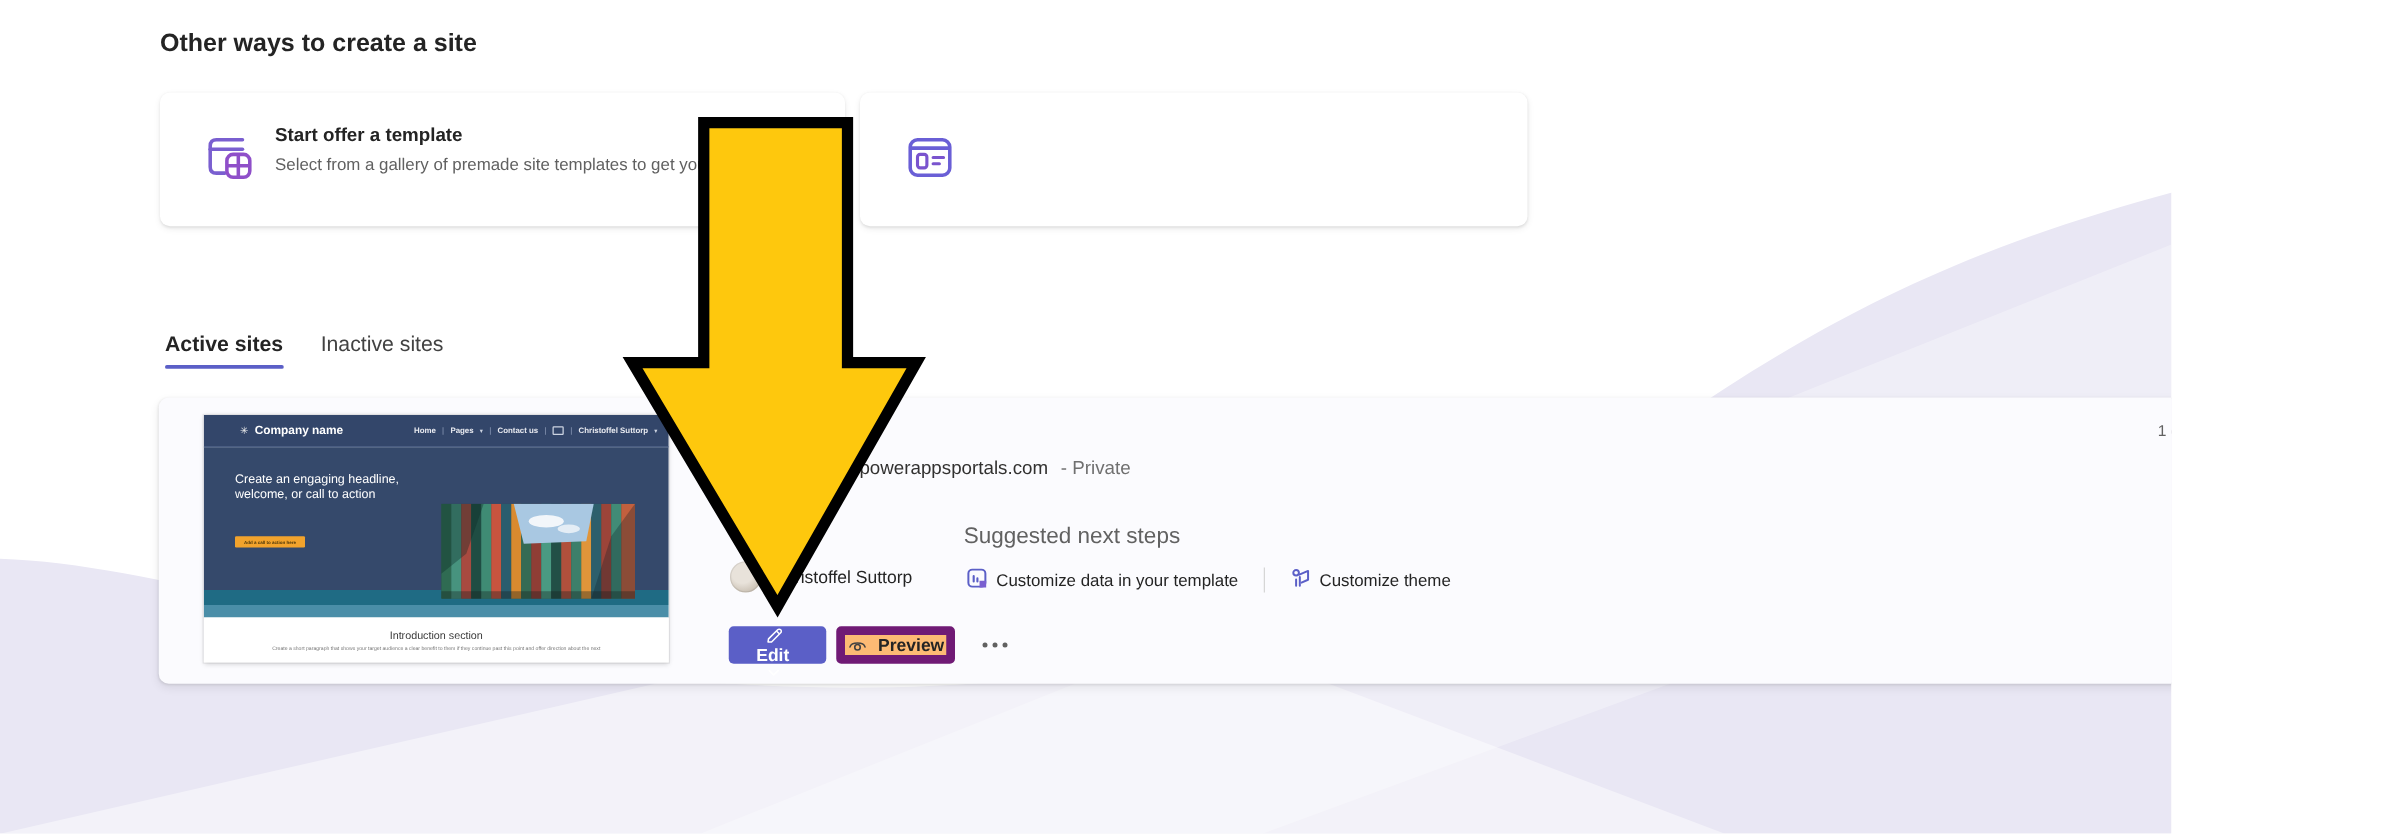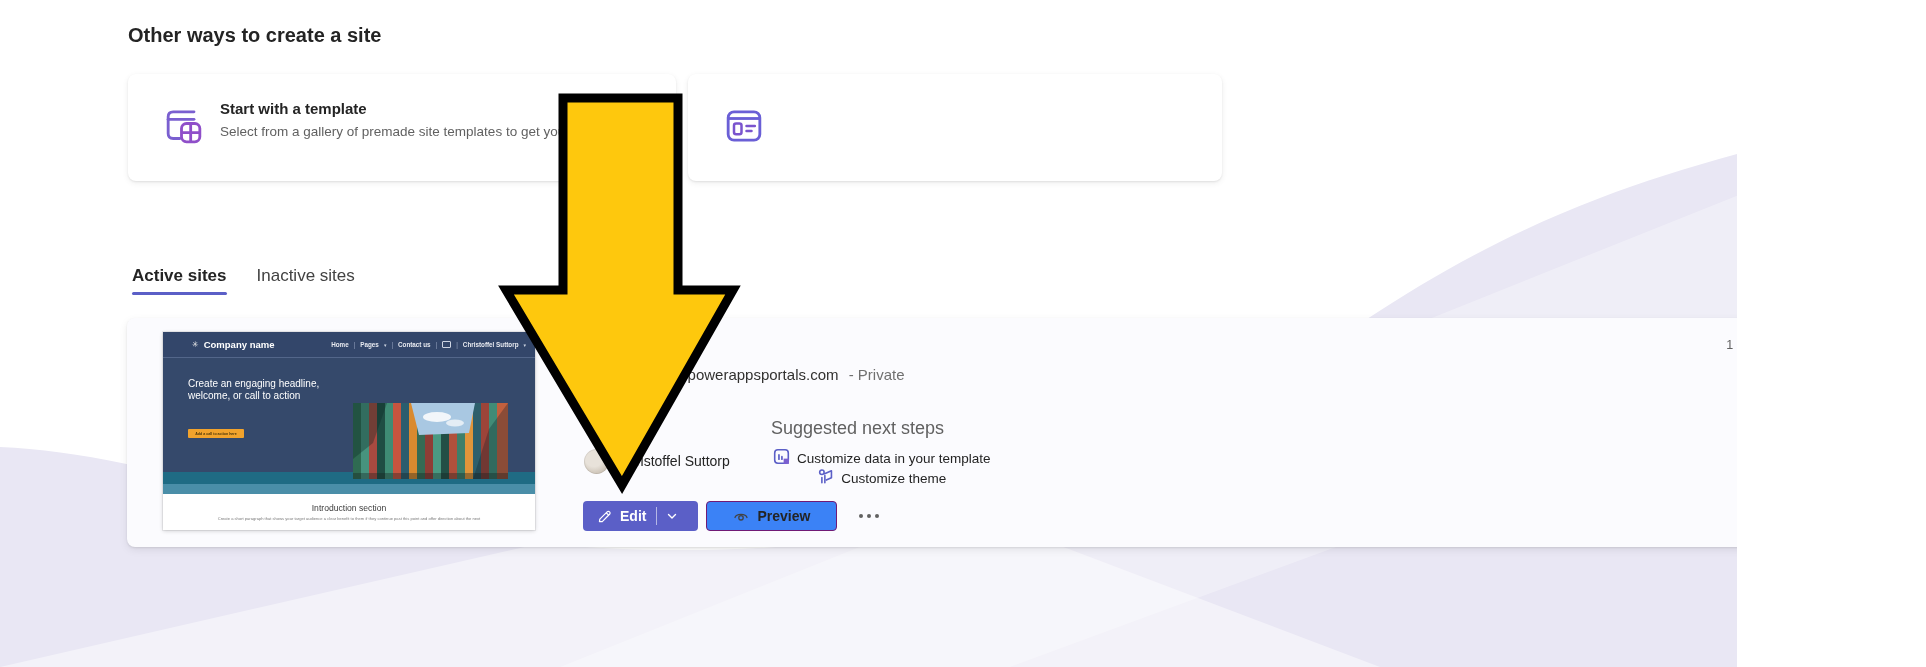"Start with a template" div.opt-title { text: with -> offer }
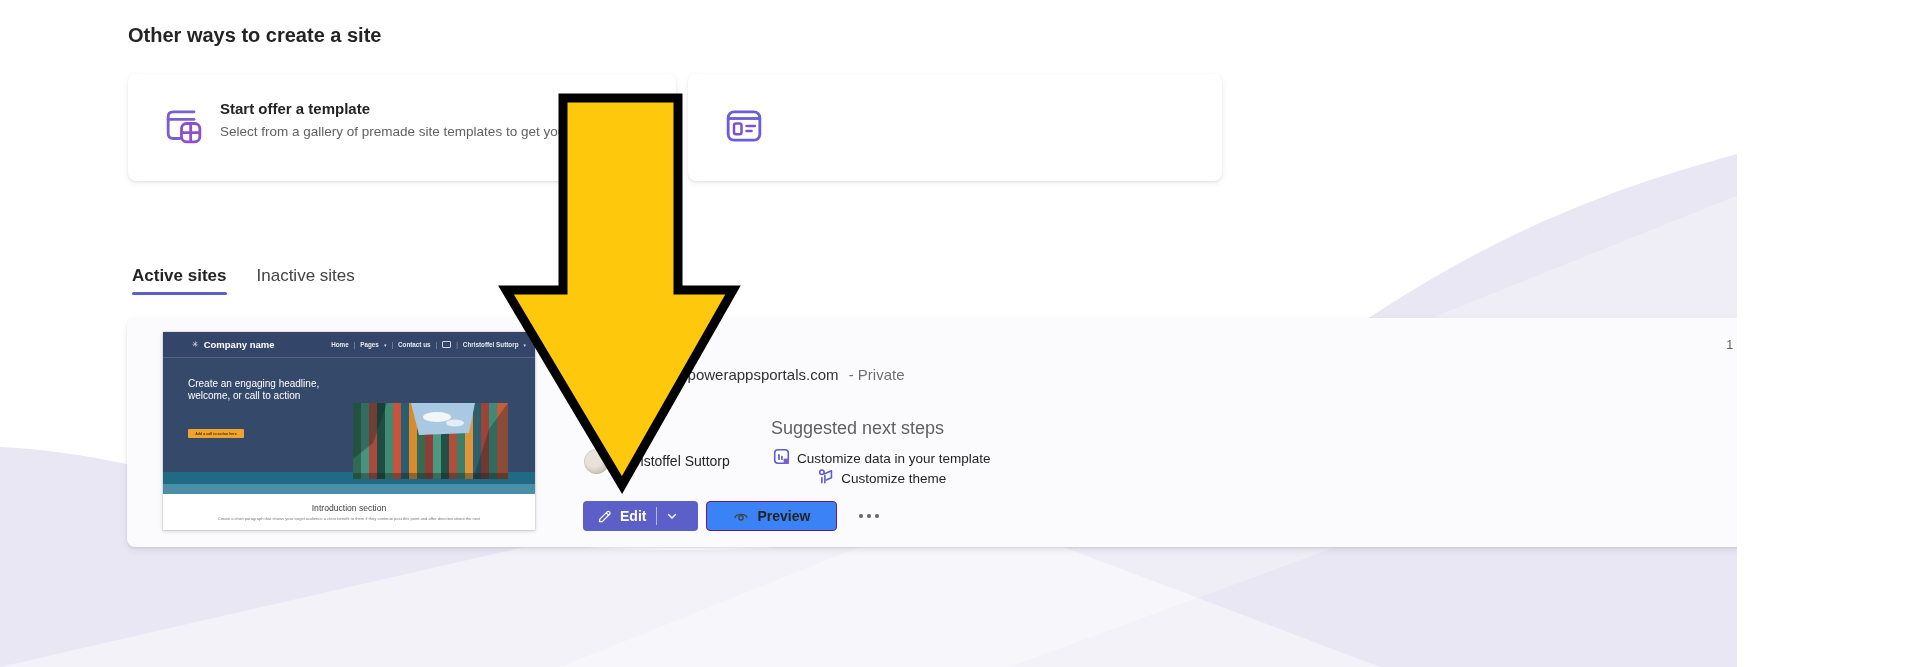"Customize data in your template" .suggest-row { align-items: center -> flex-end; flex-direction: column -> none }
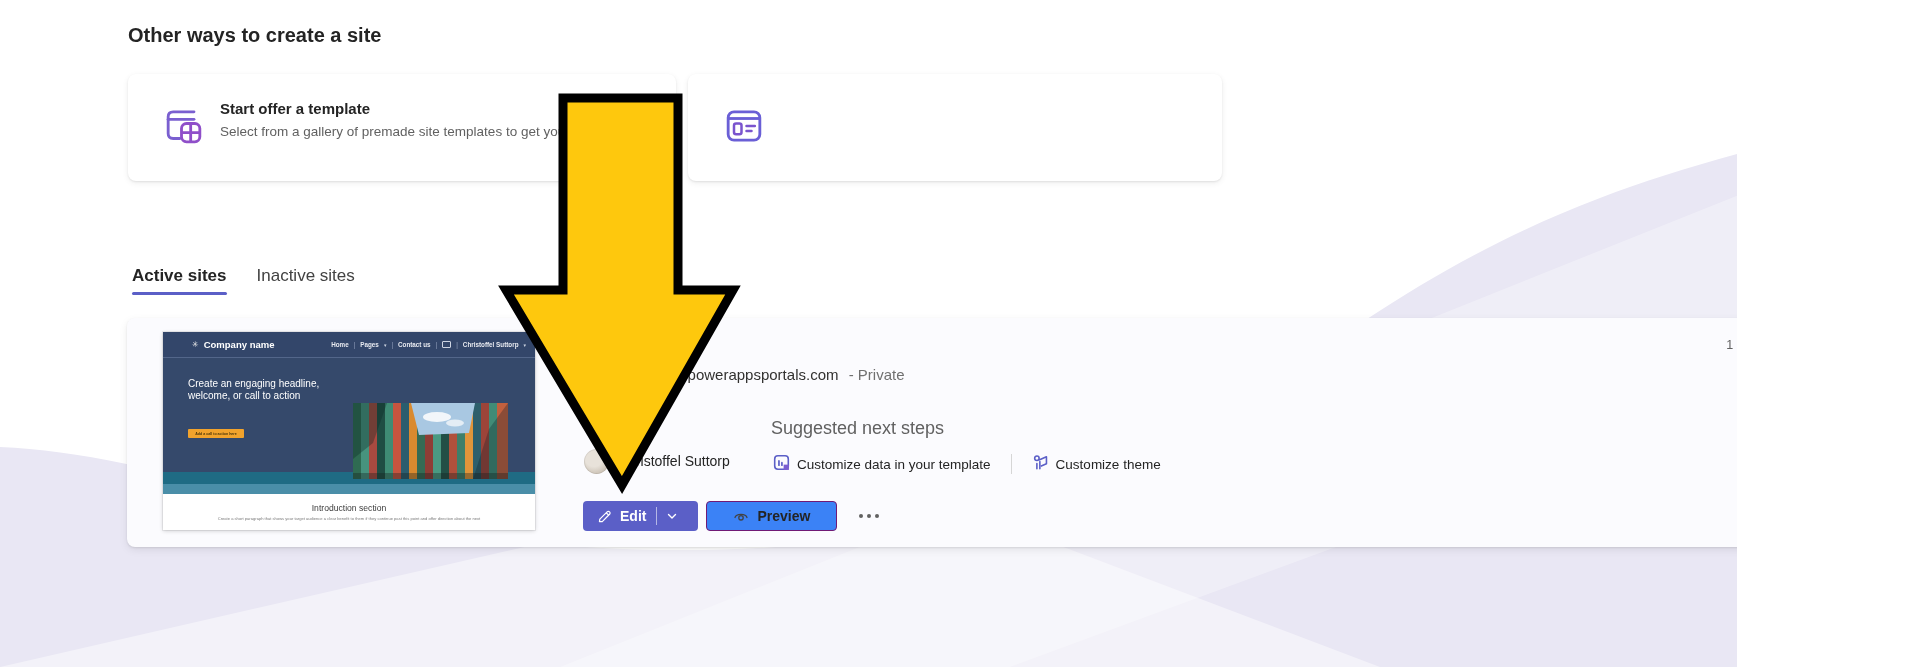"Edit" .btn-edit { flex-direction: none -> column }
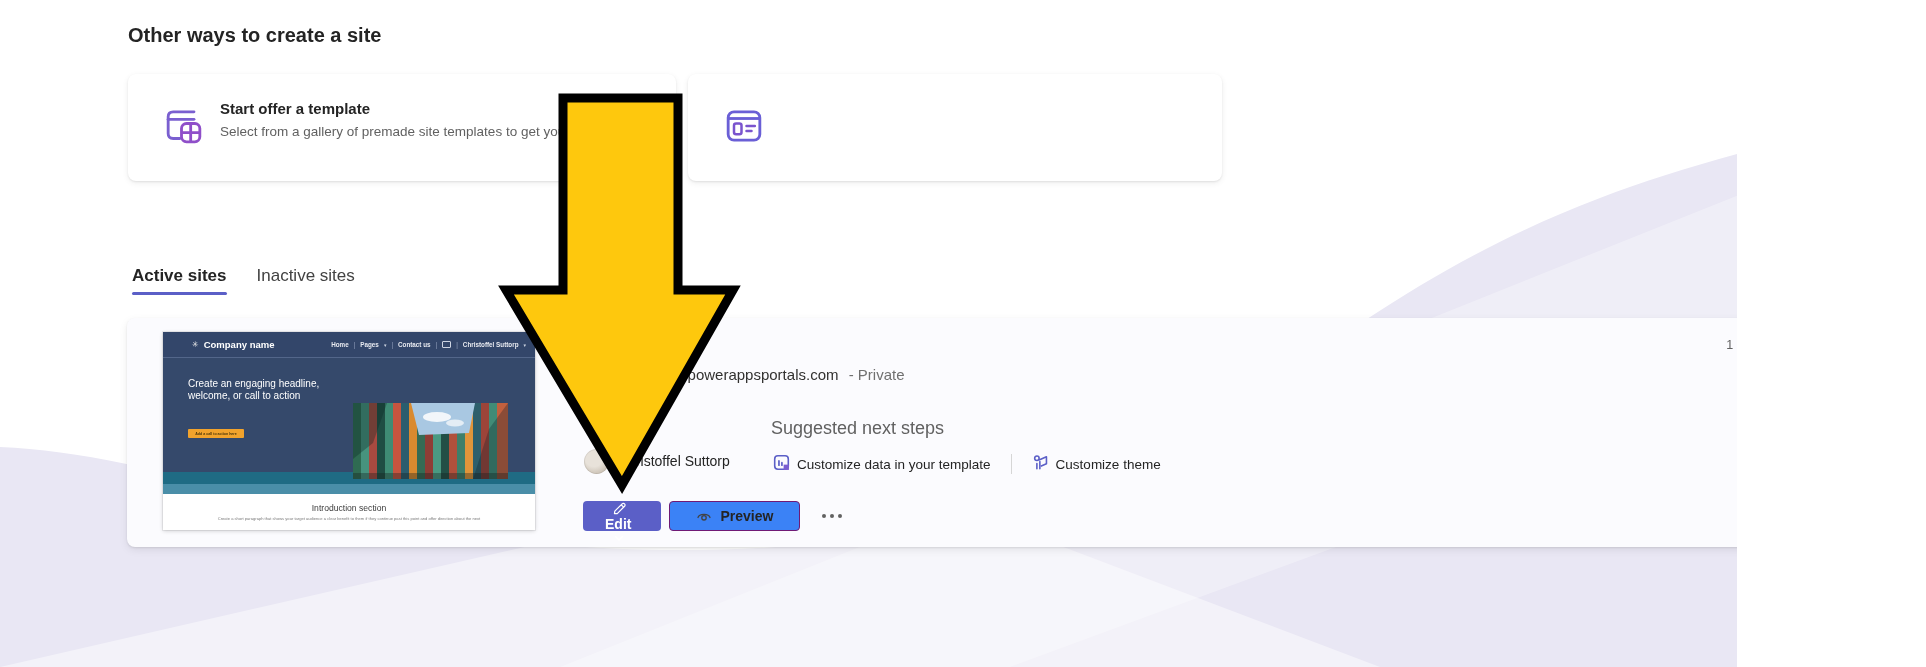"Preview" .btn-preview { background: #3b82f6 -> #fdba74; border: 1px solid #701a75 -> 7px solid #701a75; padding: 0 26px -> 0 2px }
